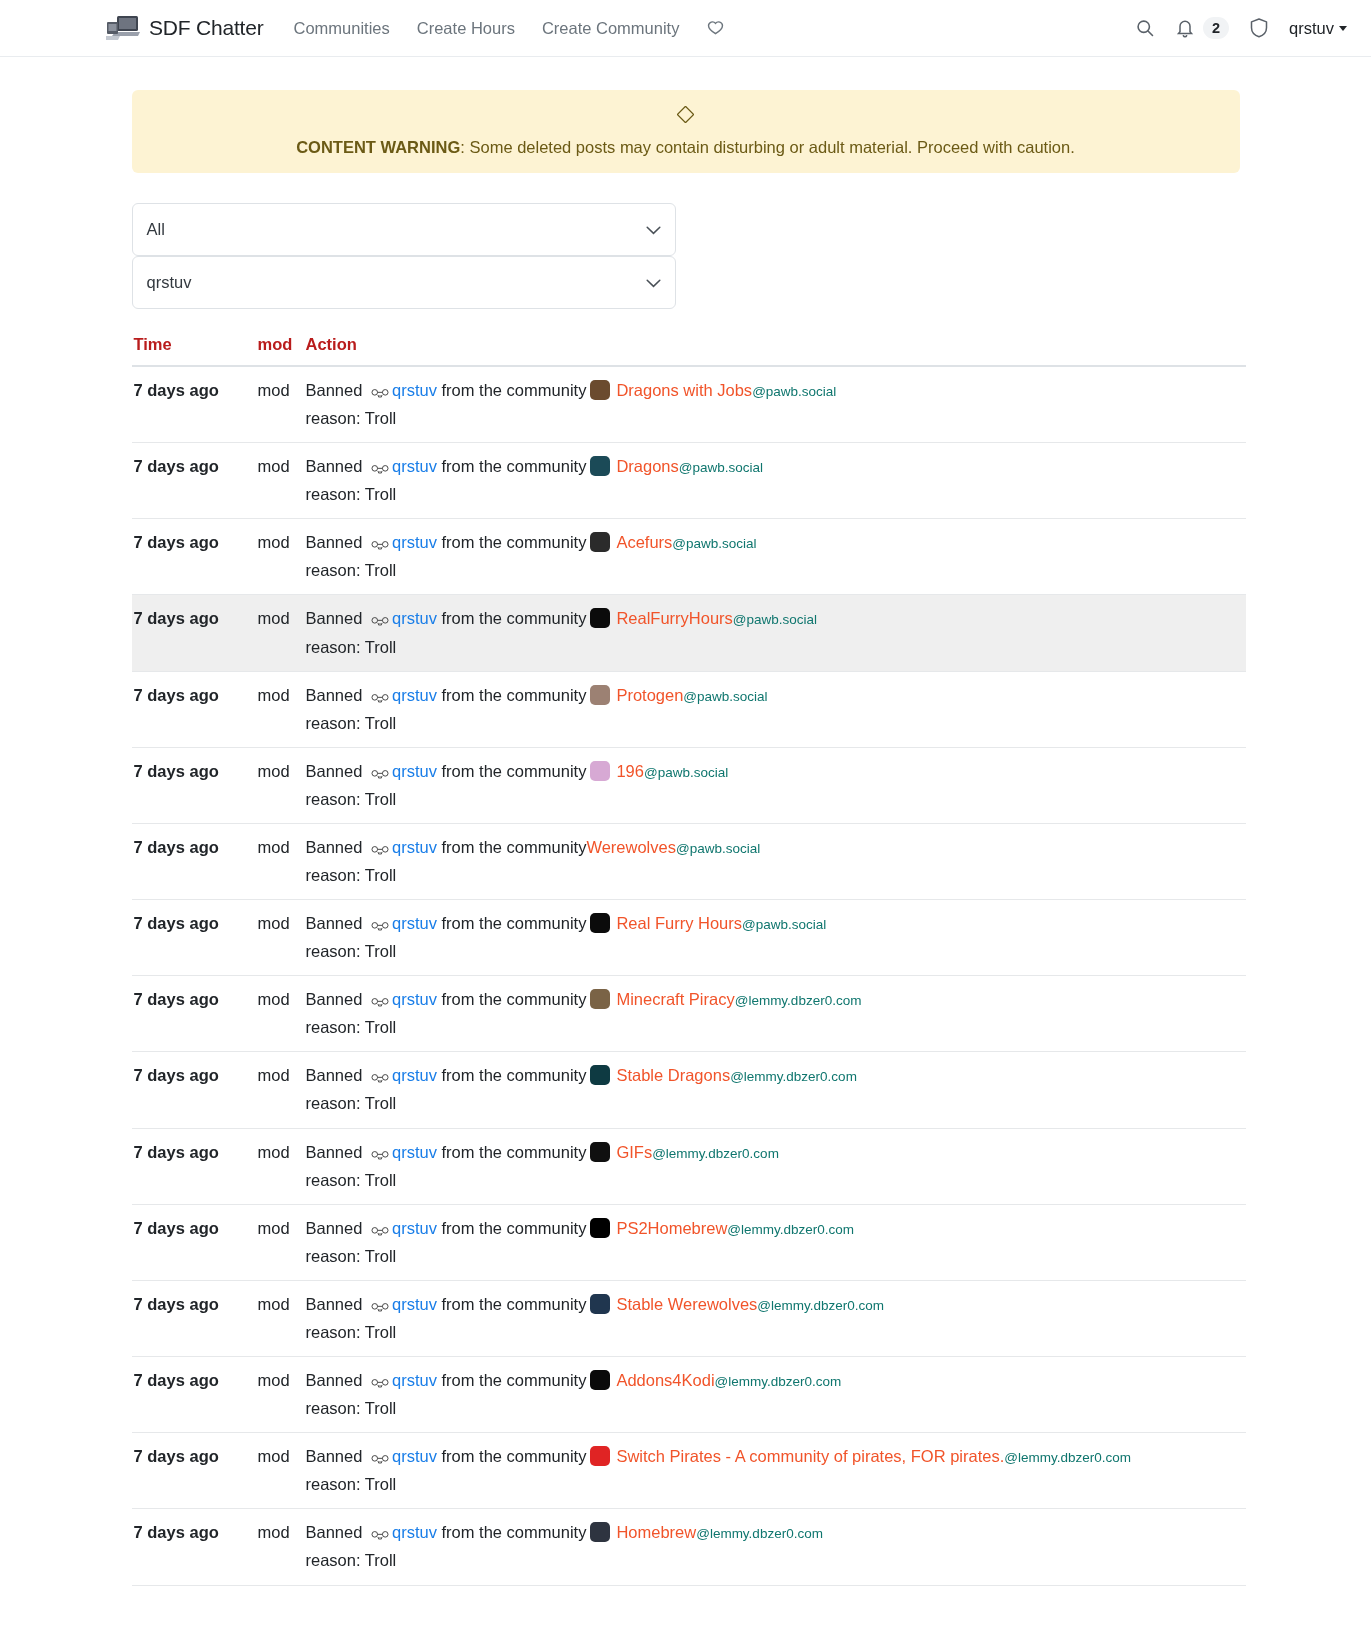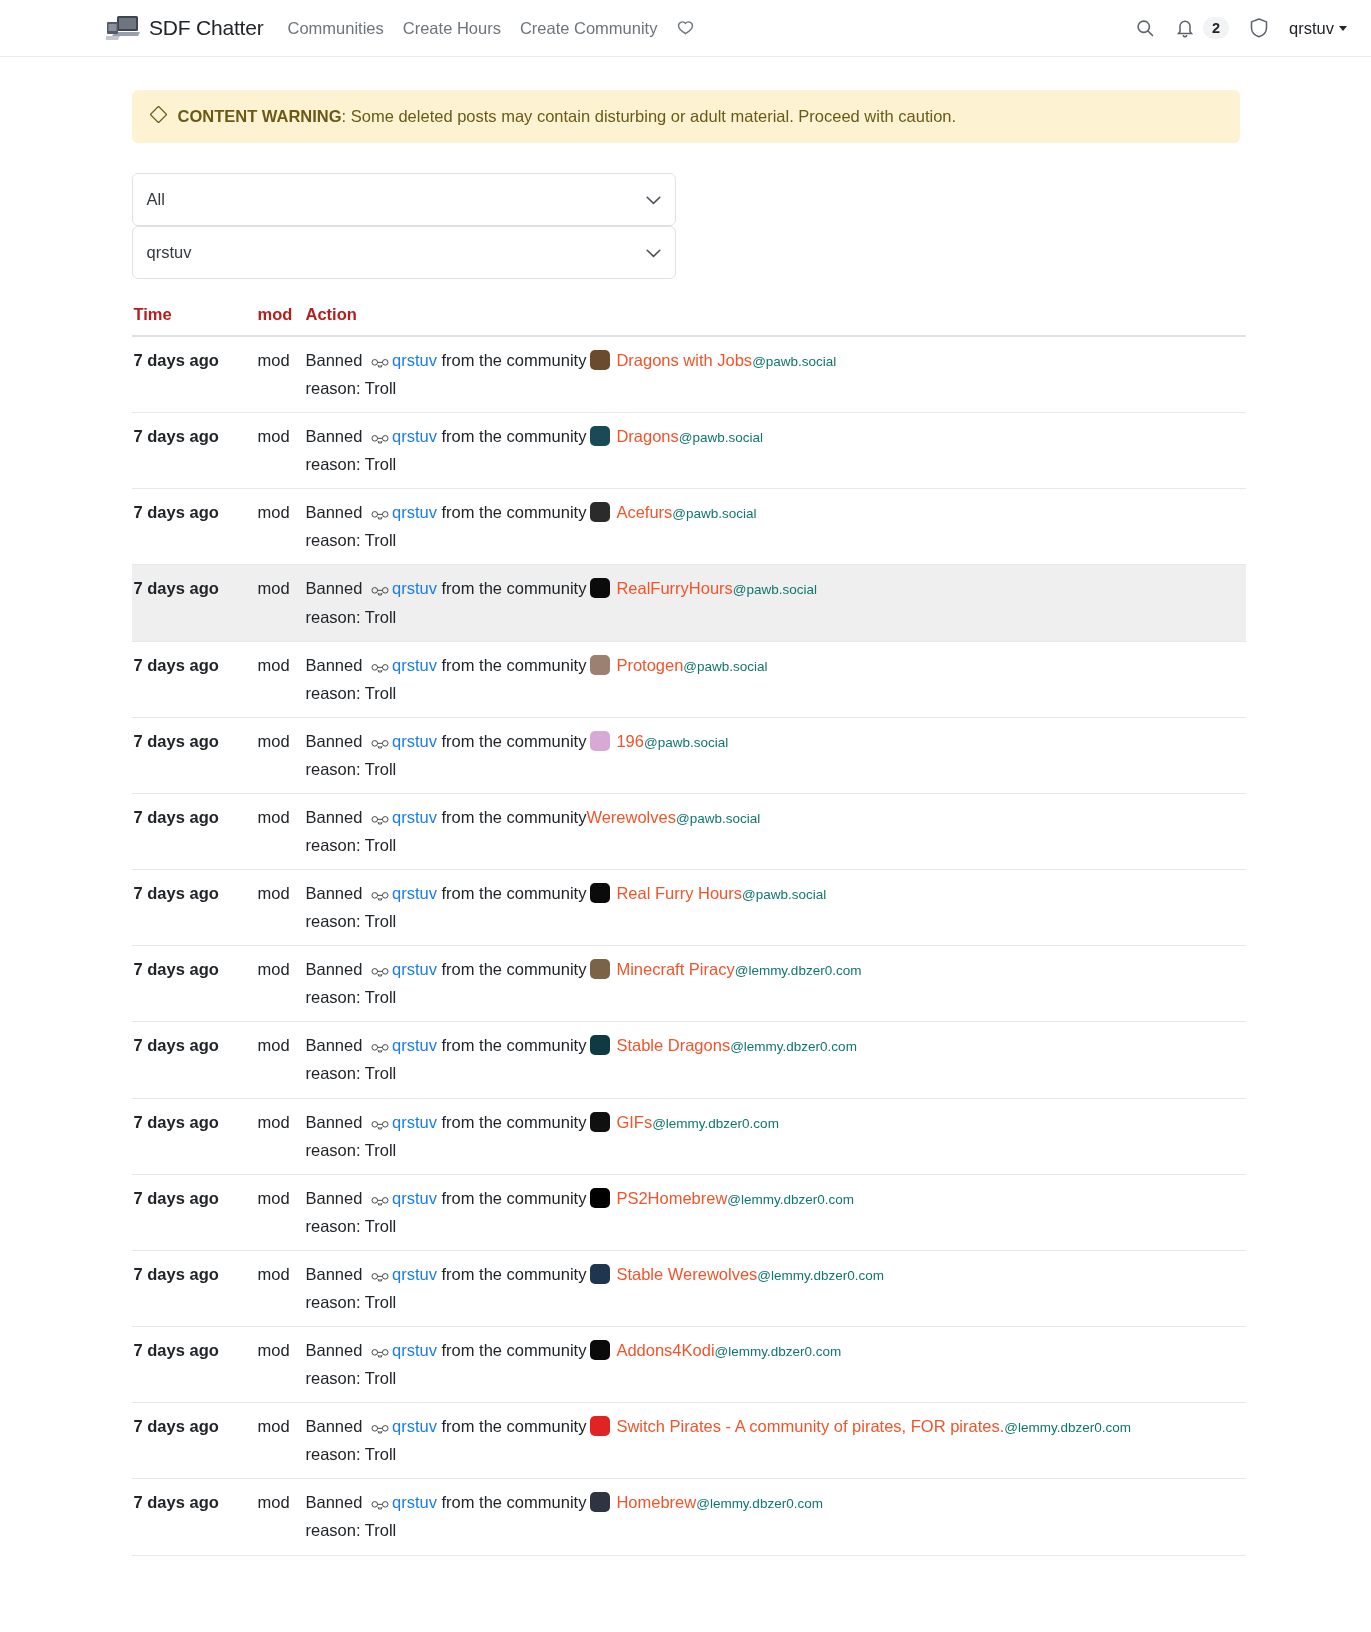"SDF Chatter" .brand { margin-right: 24px -> 30px }
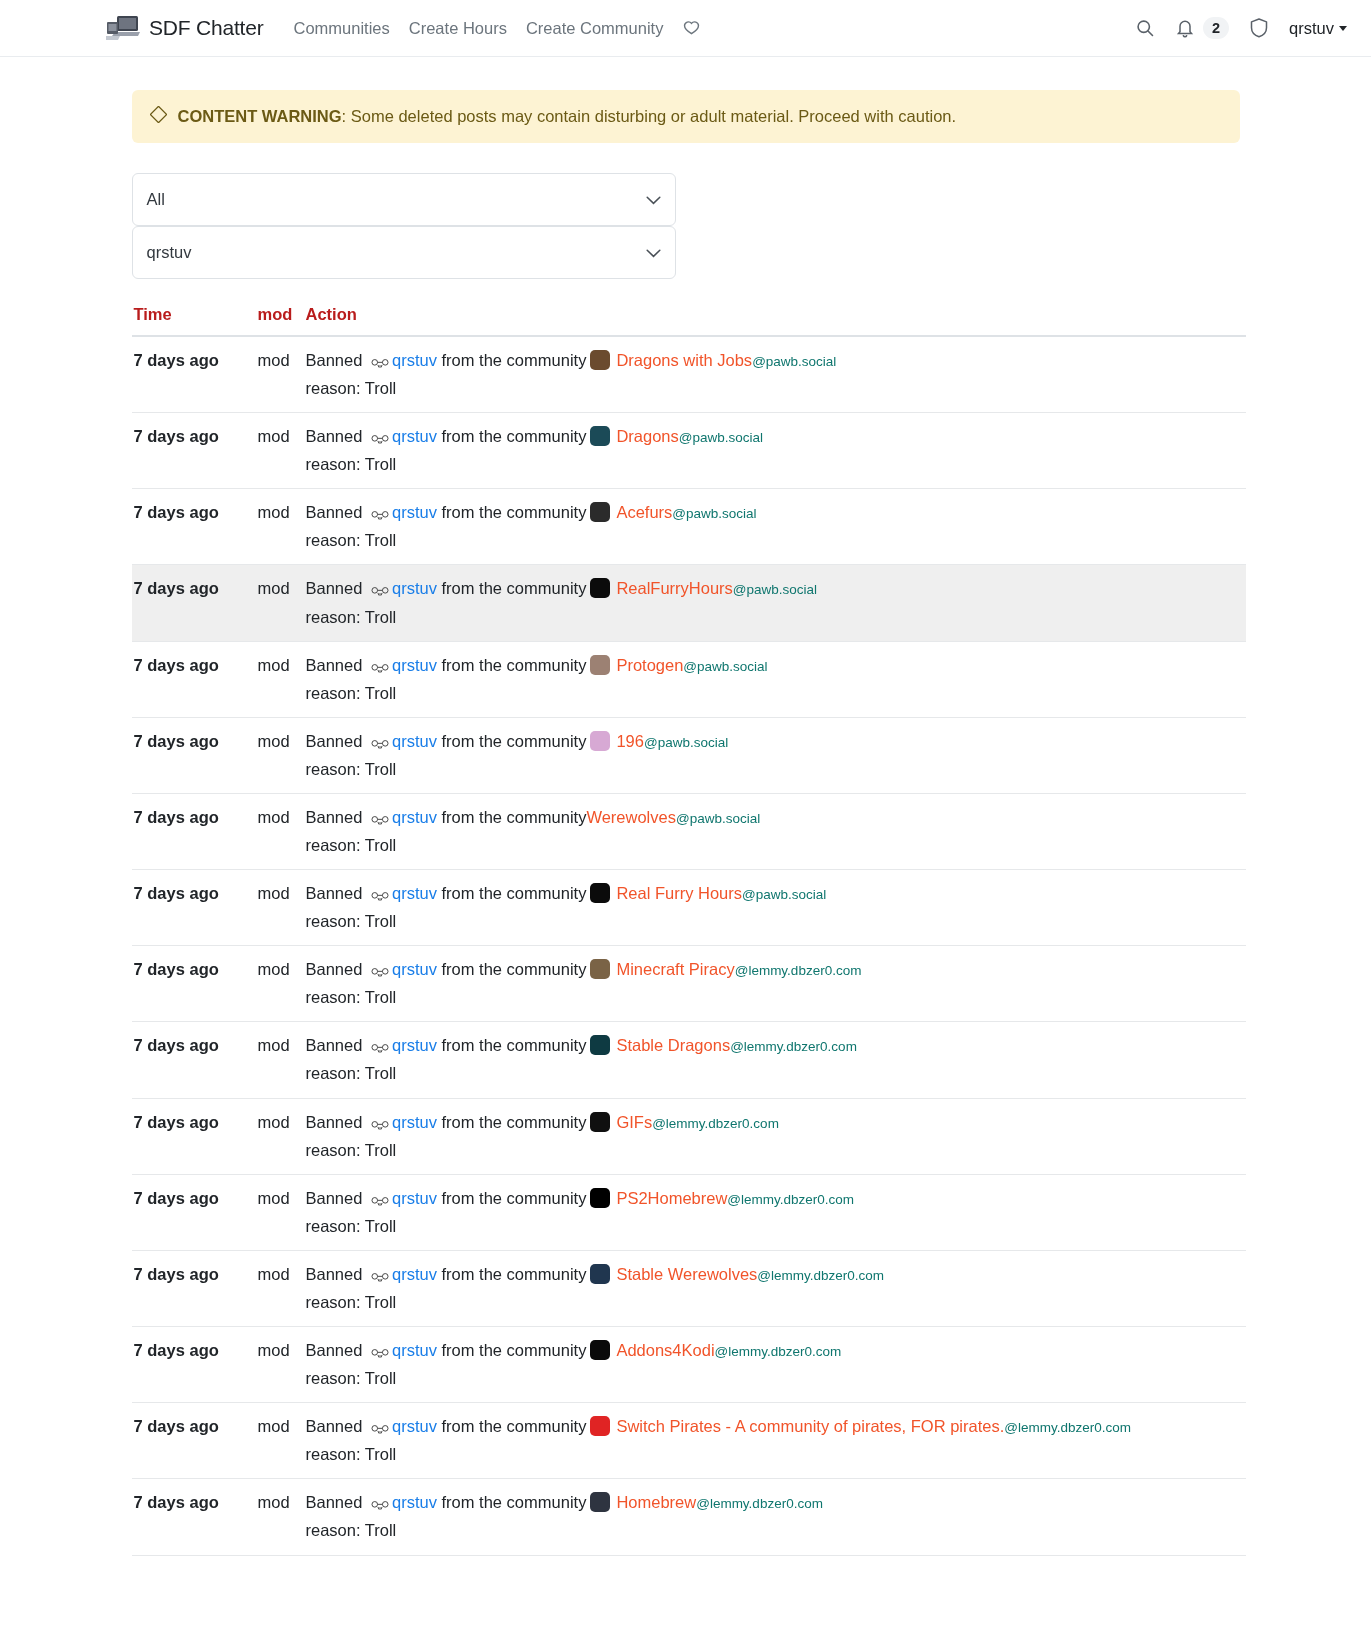"Communities" .nav-links { gap: 19px -> 27px }
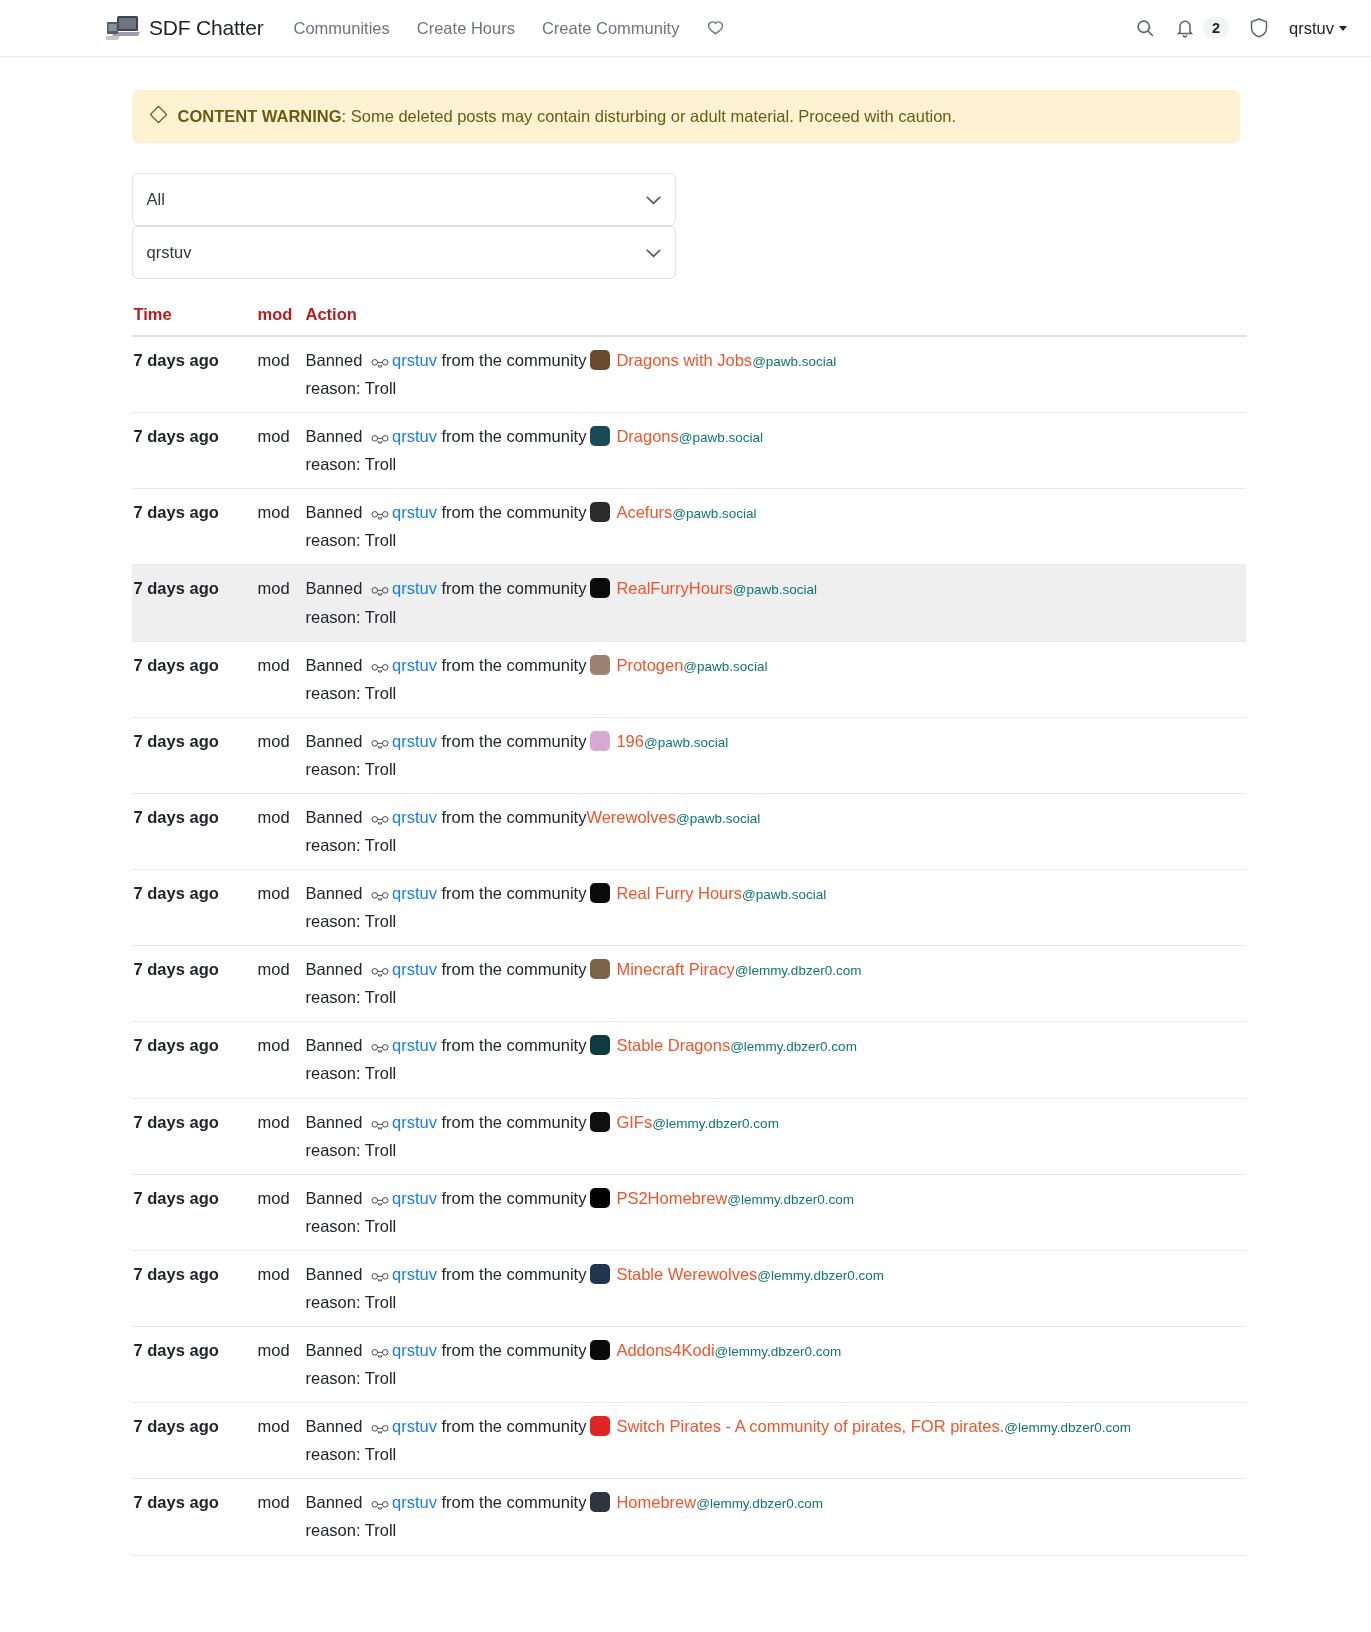"CONTENT WARNING: Some deleted posts" .alert-warning { flex-direction: none -> column }
